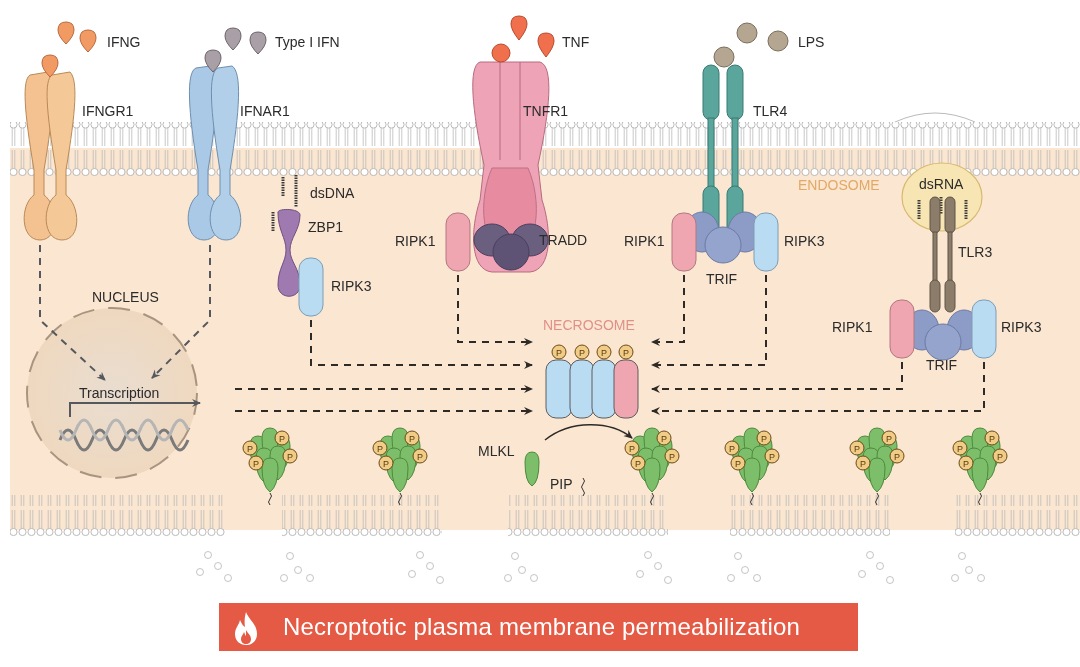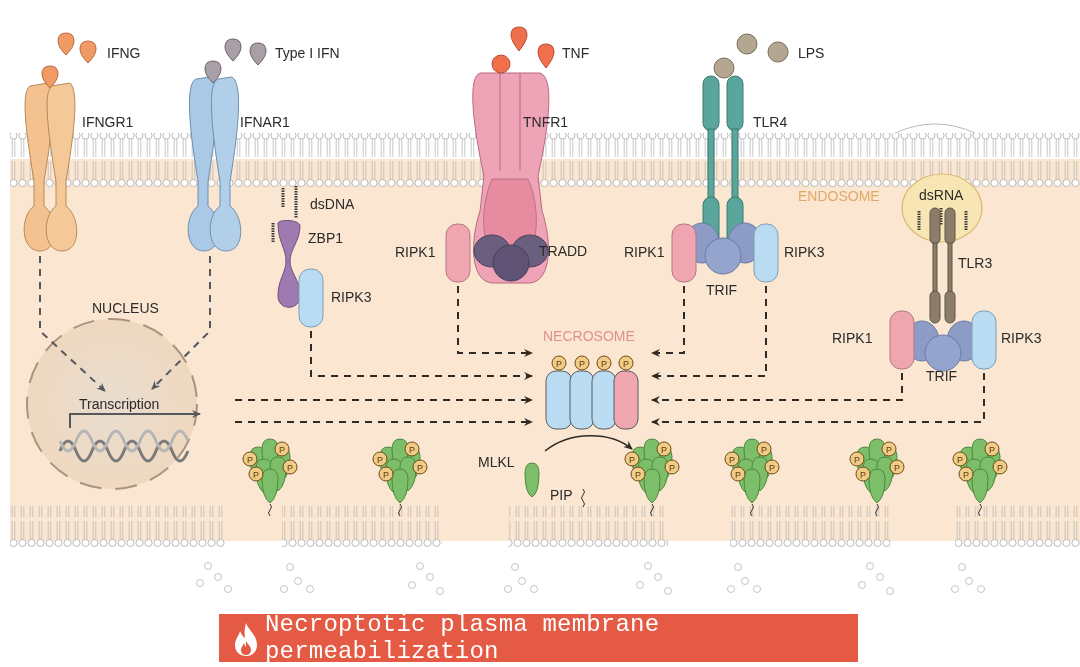"IFNG" #stage { top: 11px -> 0 }
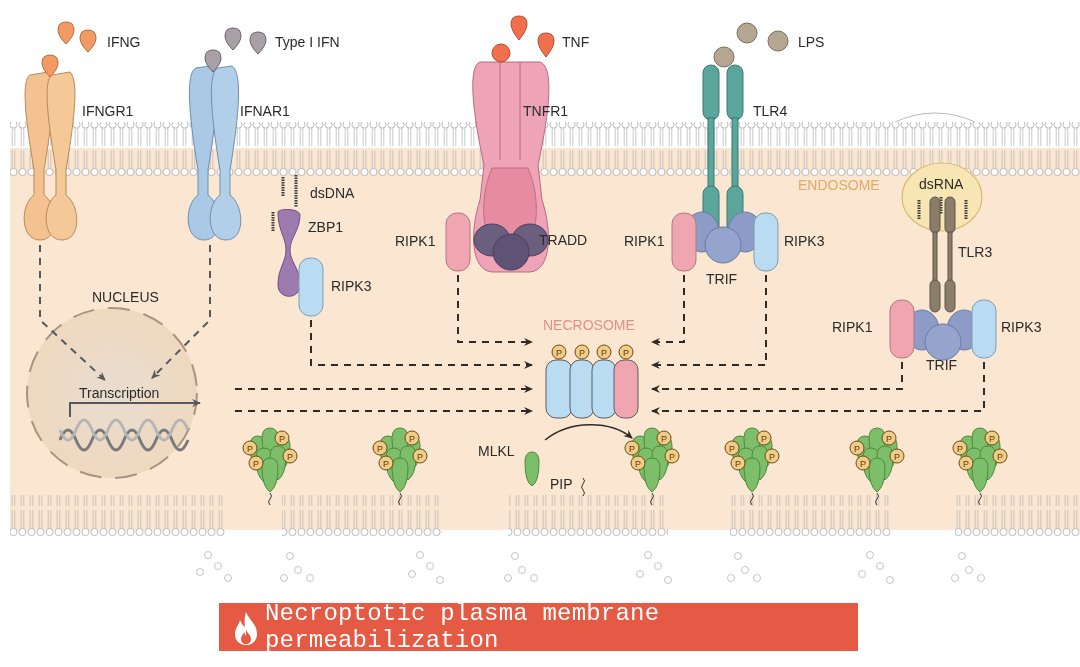"Necroptotic plasma membrane" .banner-text { font-family: Liberation Mono, monospace -> Liberation Sans, sans-serif; margin-left: 46px -> 64px }
